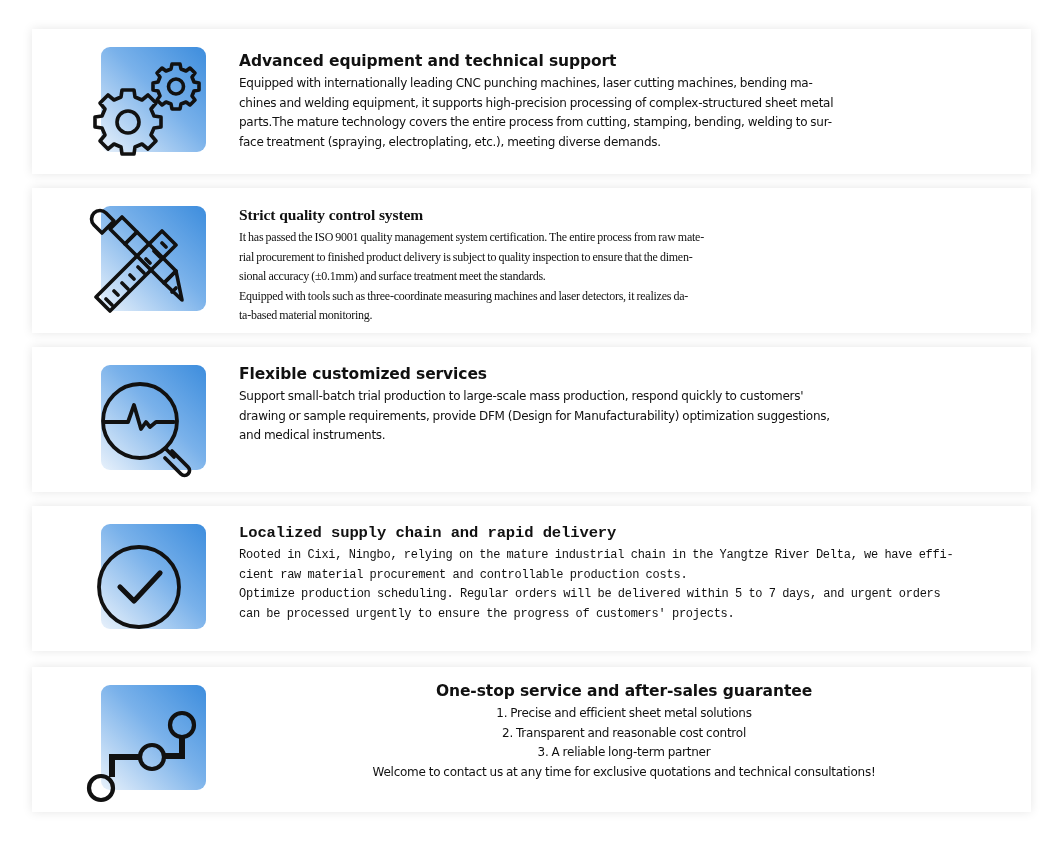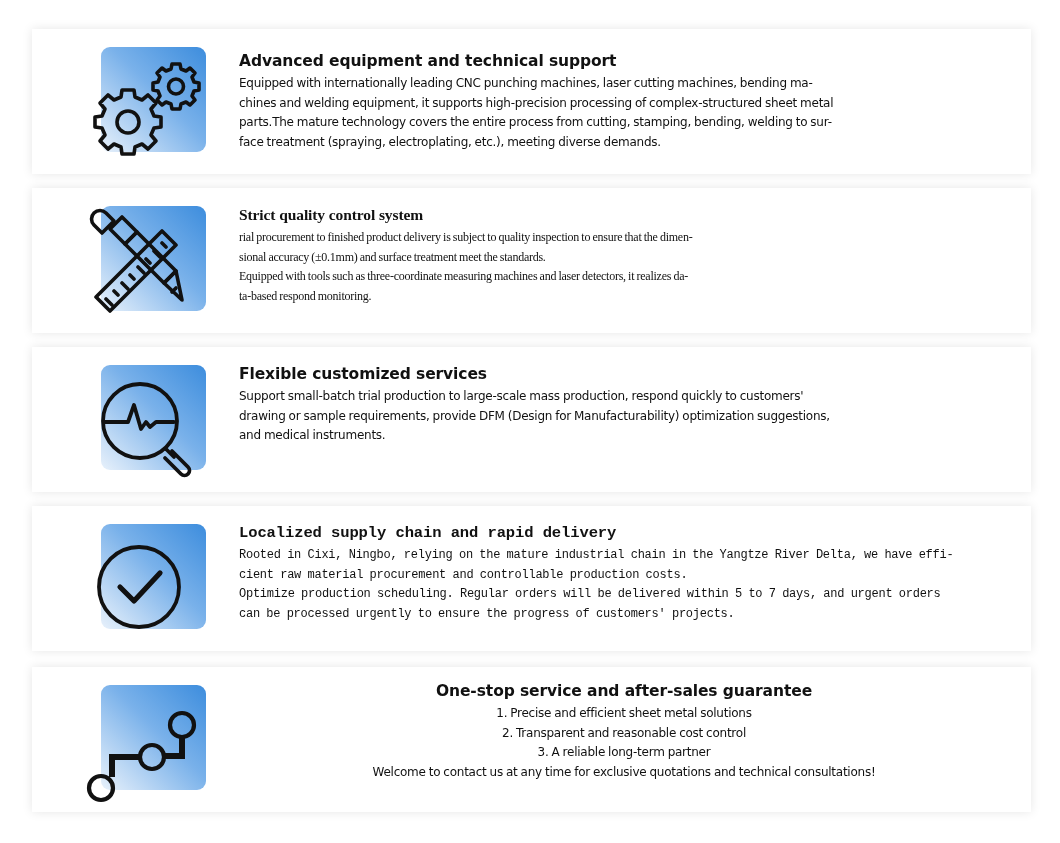"It has passed the ISO" span.line { html: none -> <span>It has passed the ISO 9001 quality management system certification. The entire process from raw mate-</span> }
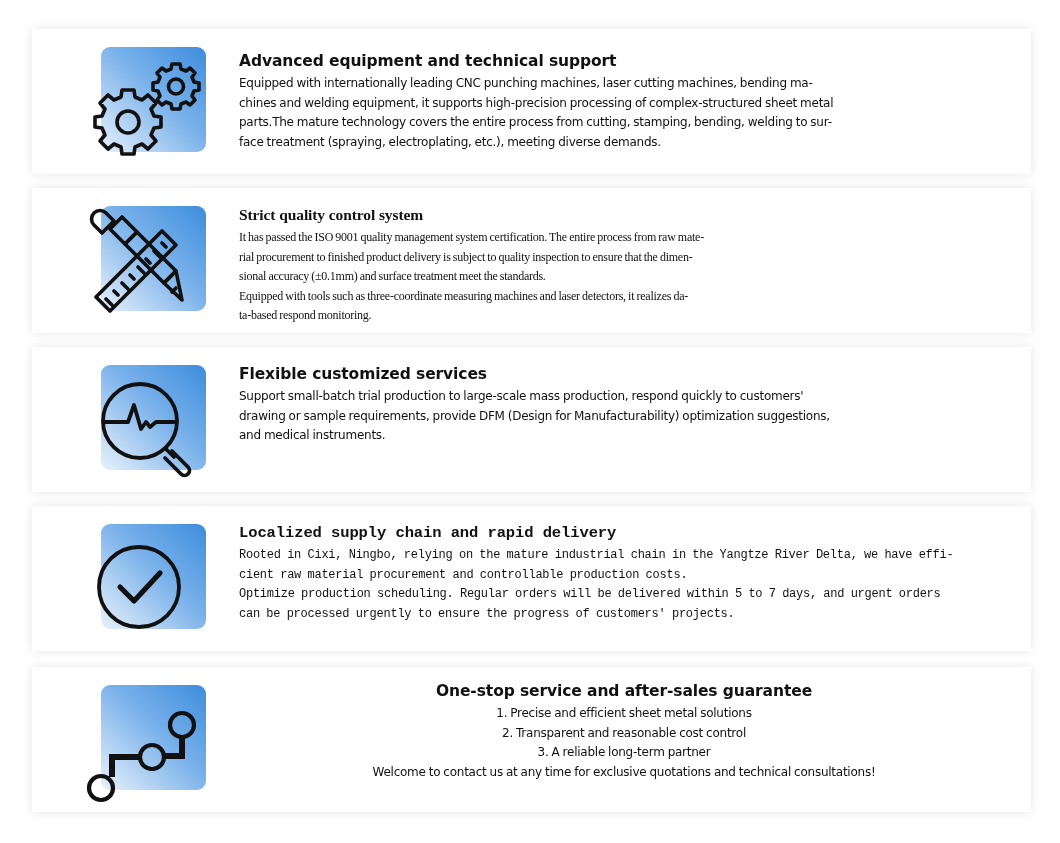"ta-based respond monitoring." span.line { text: respond -> material }
